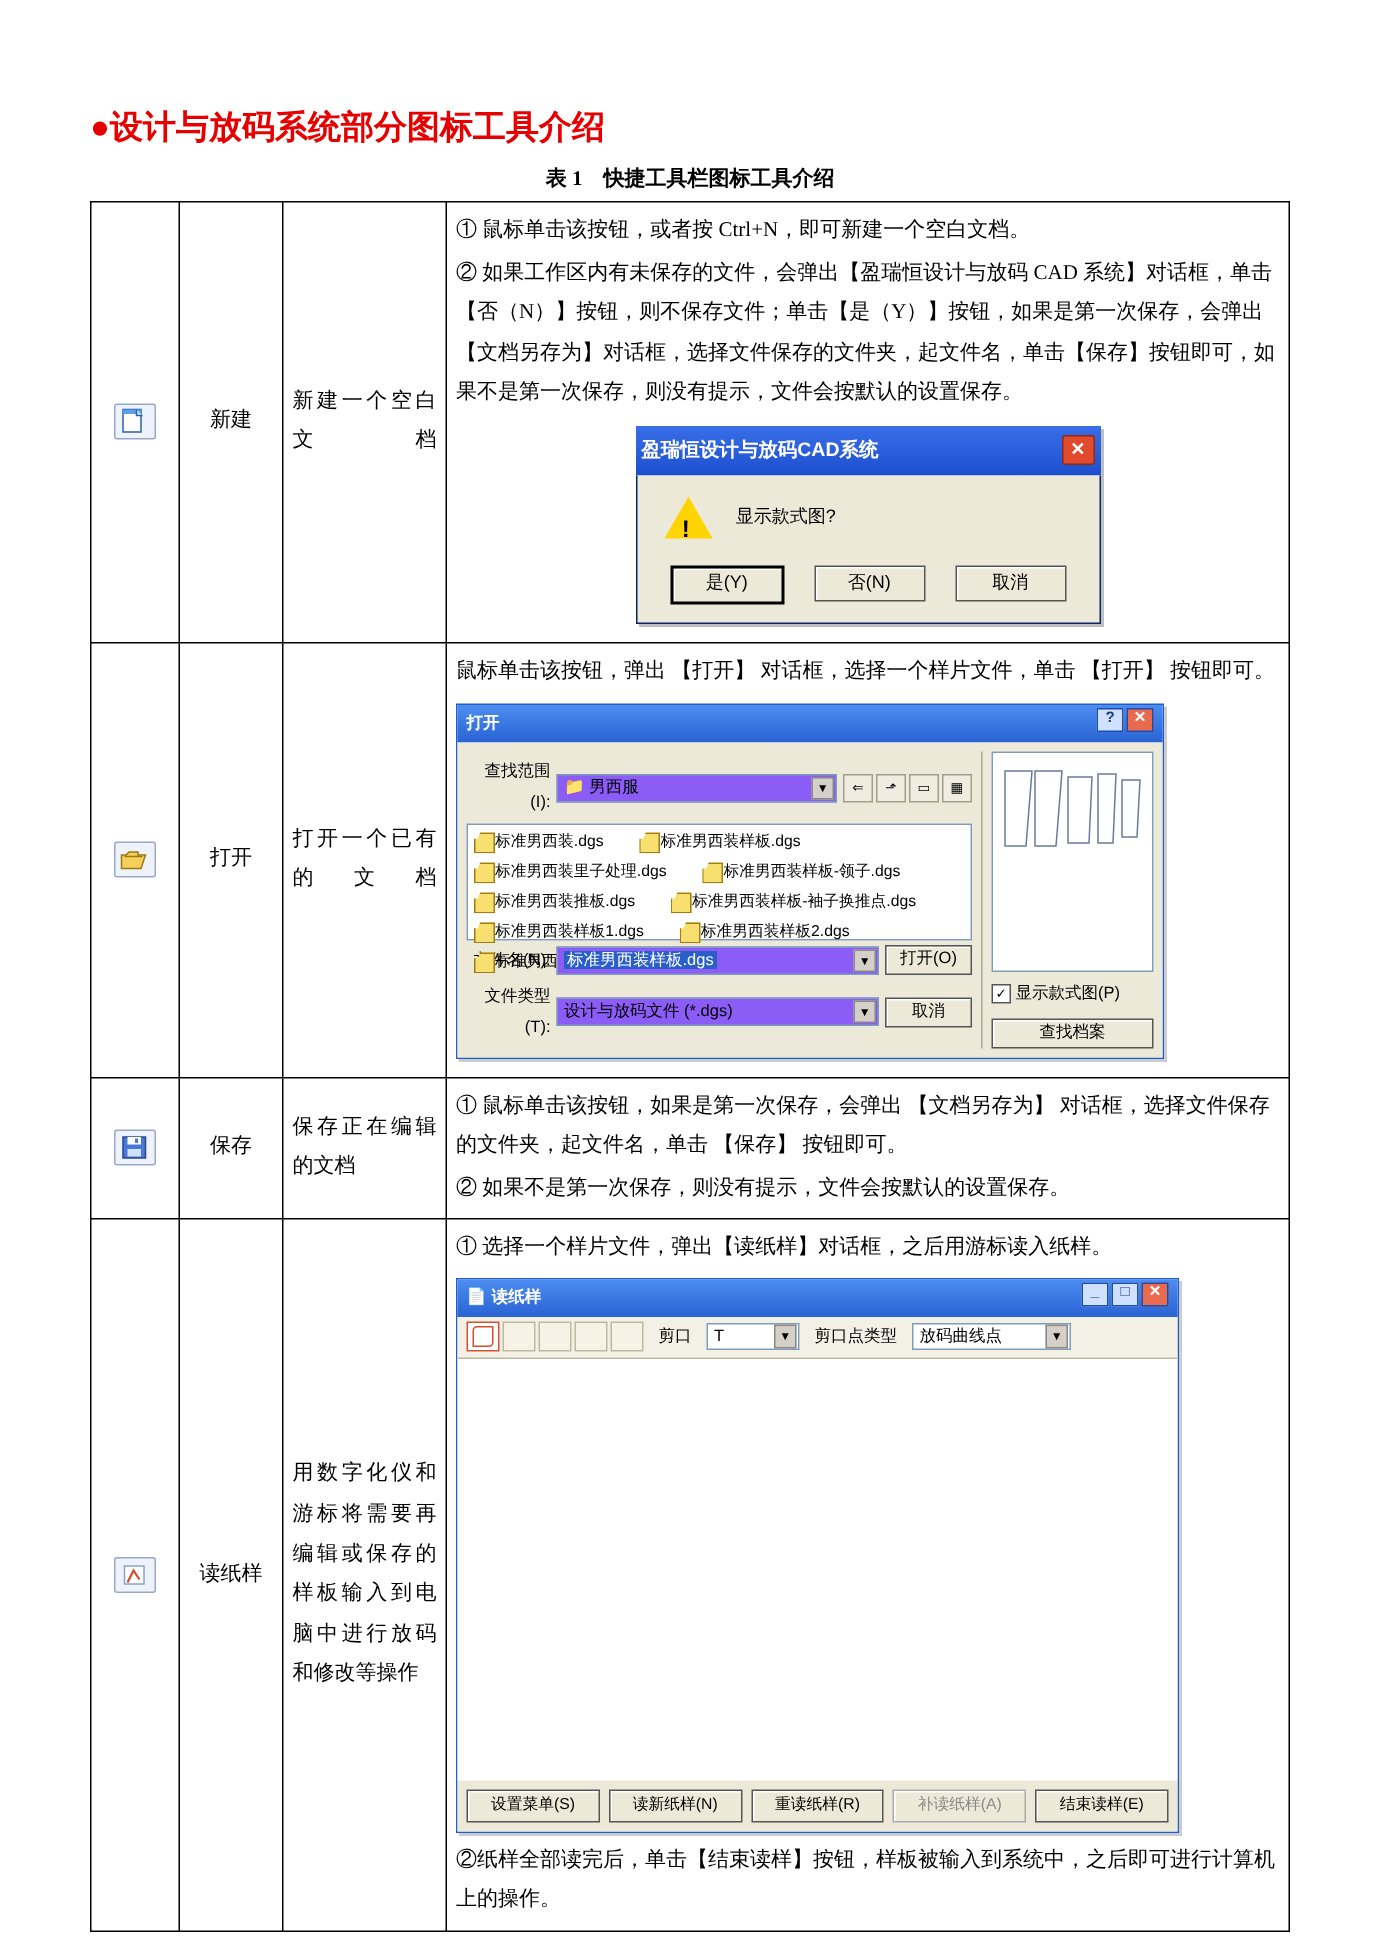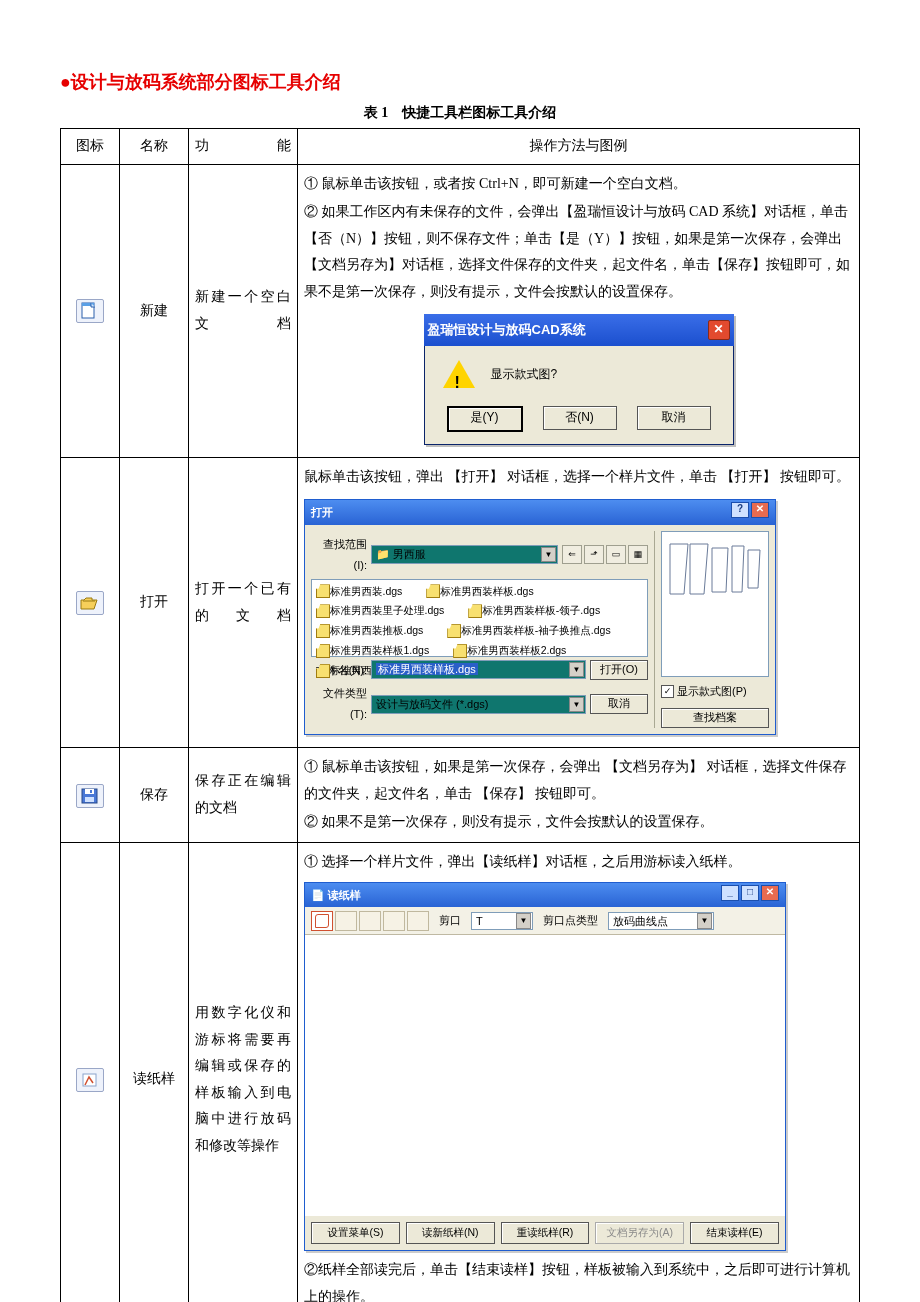"●设计与放码系统部分图标工具介绍" .heading { font-size: 18px -> 22px }
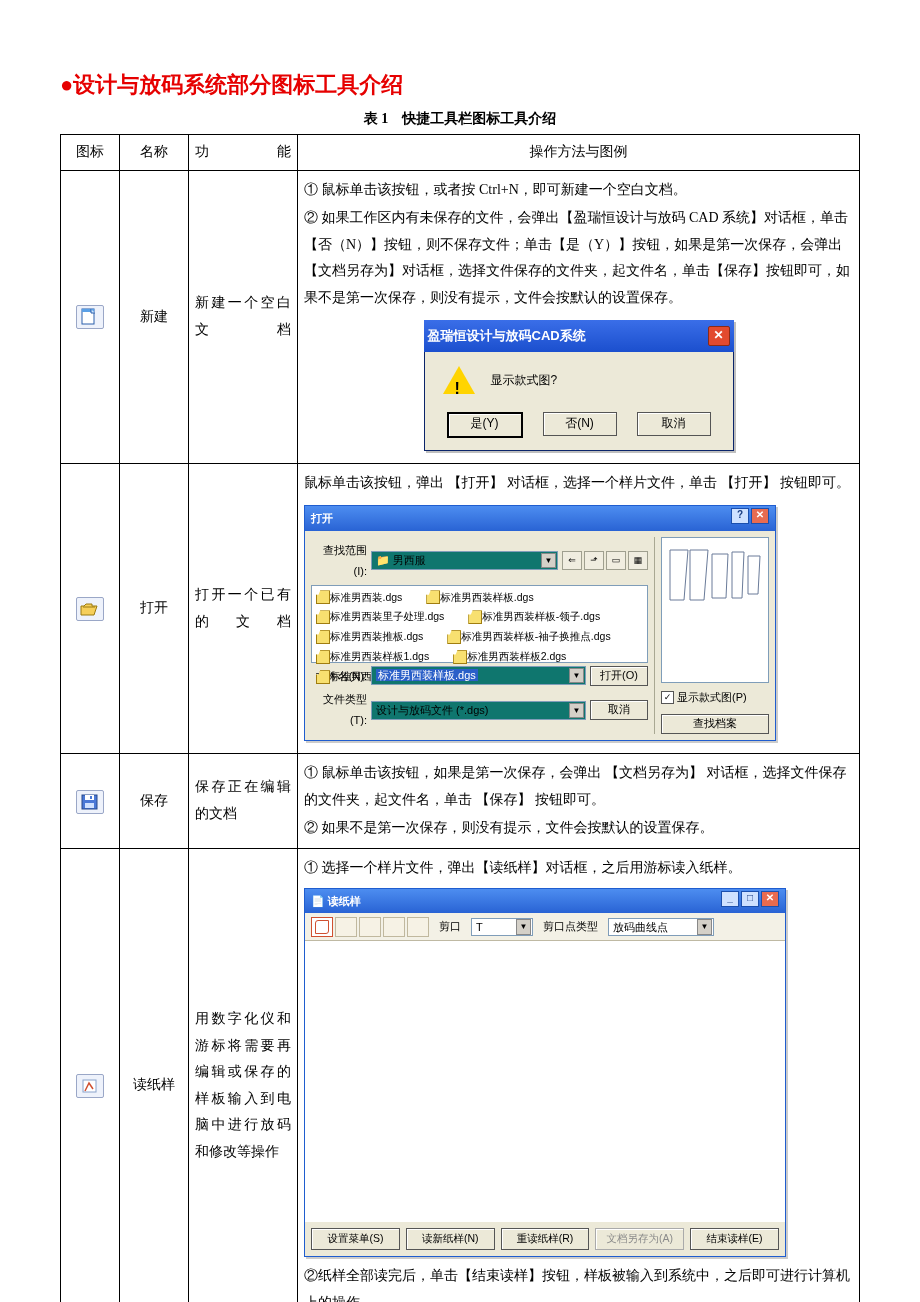"图标" tr { html: <tr> <th>图标</th> <th>名称</th> <th>功能</th> <th>操作方法与图例</th> </tr> -> none }
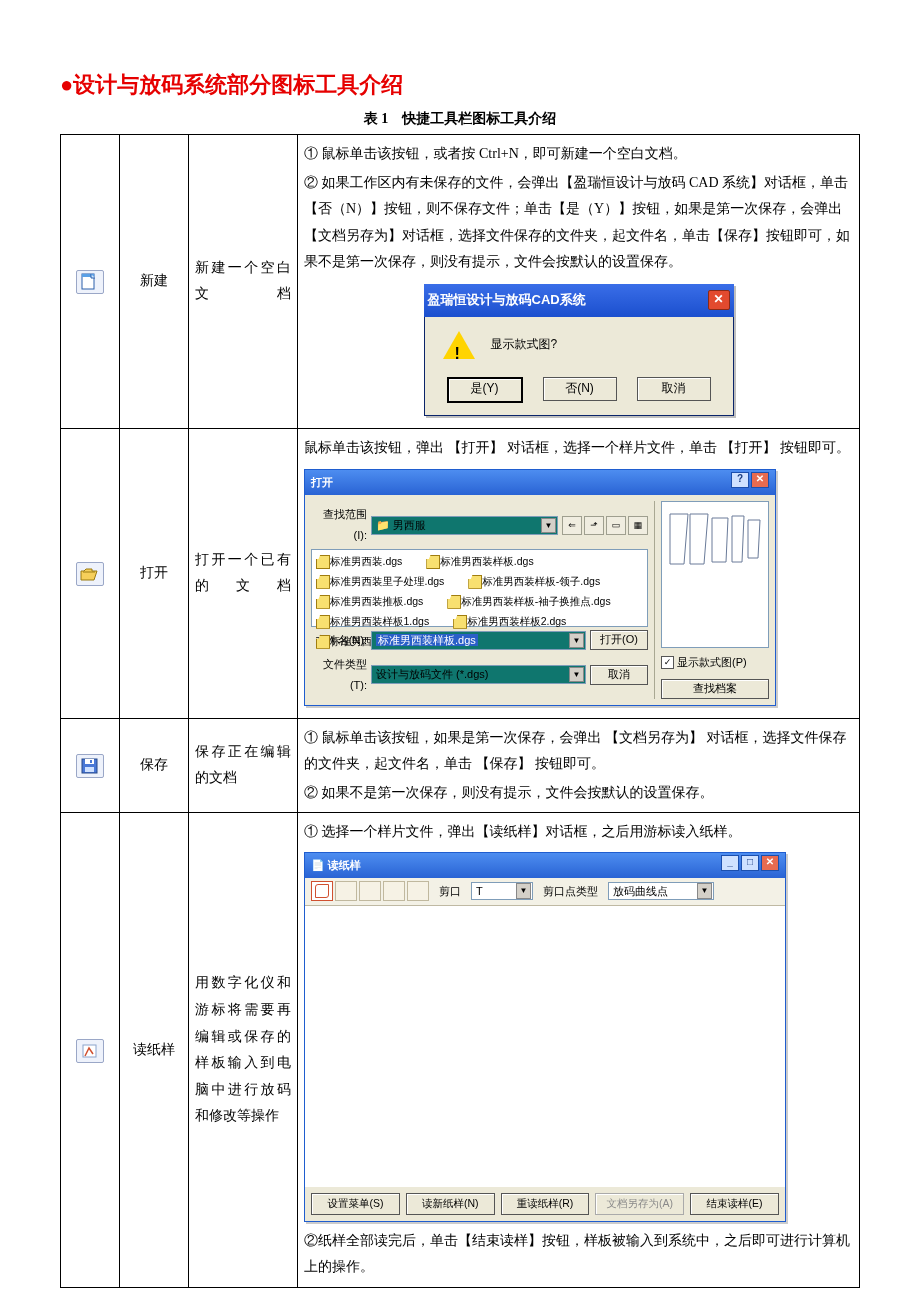"📁 男西服" .dlg2-row .combo { background: #0f766e -> #8b5cf6 }
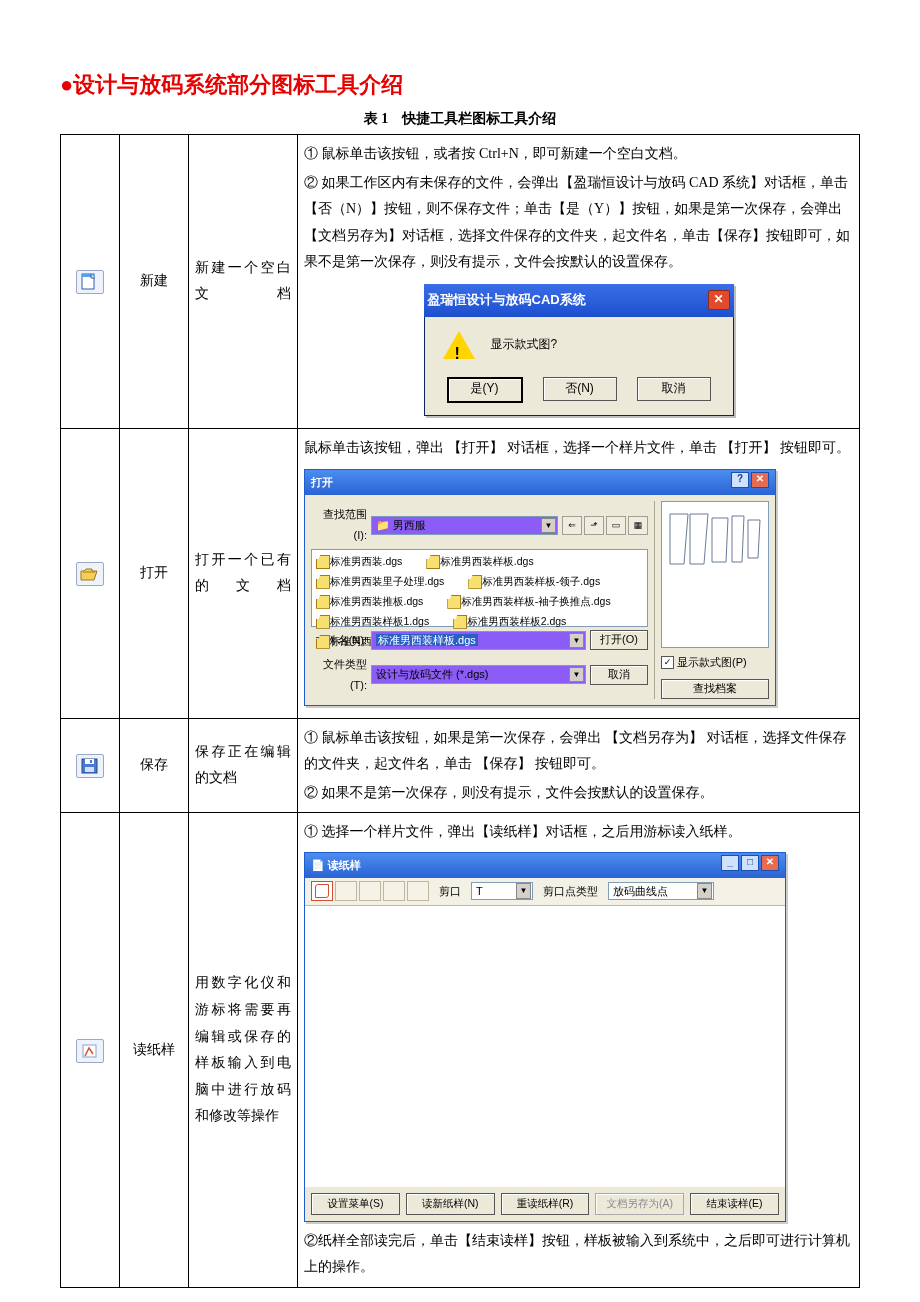"文档另存为(A)" span.b { text: 文档另存为 -> 补读纸样 }
